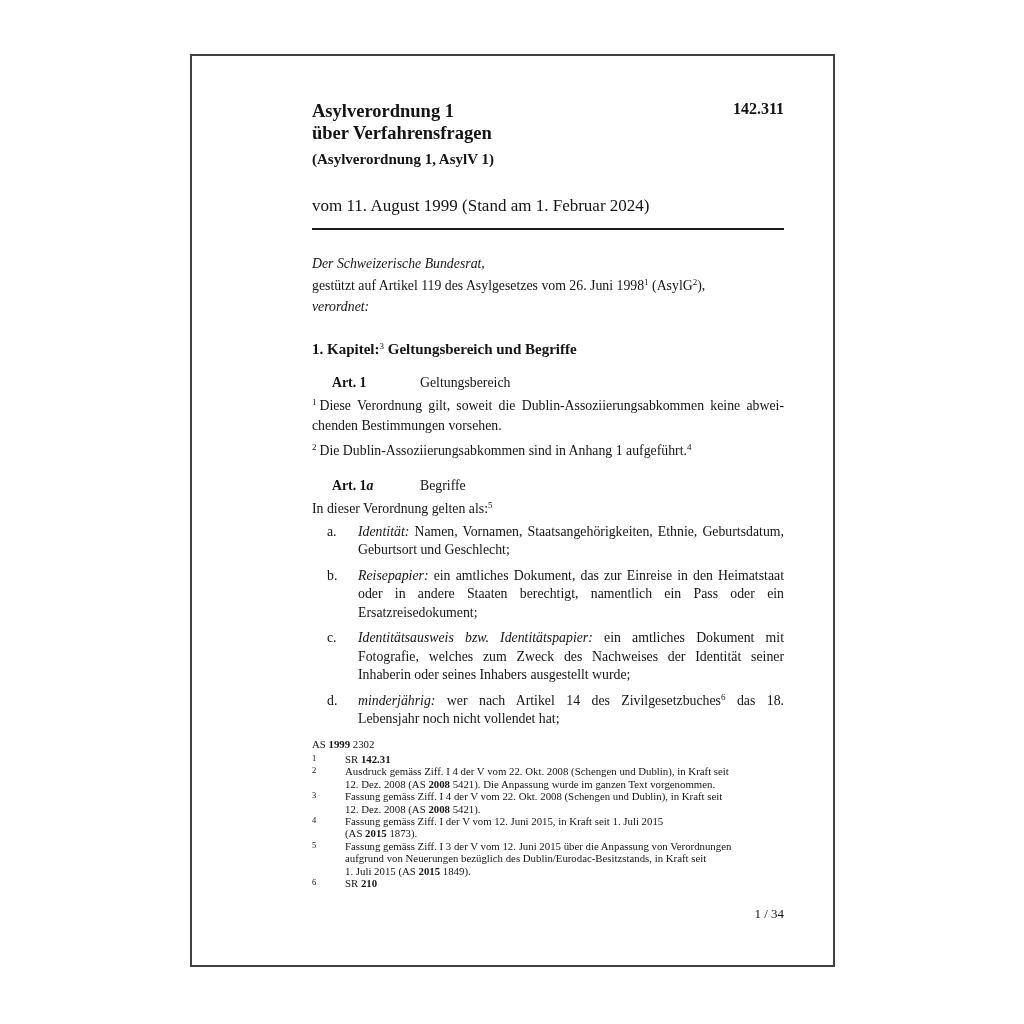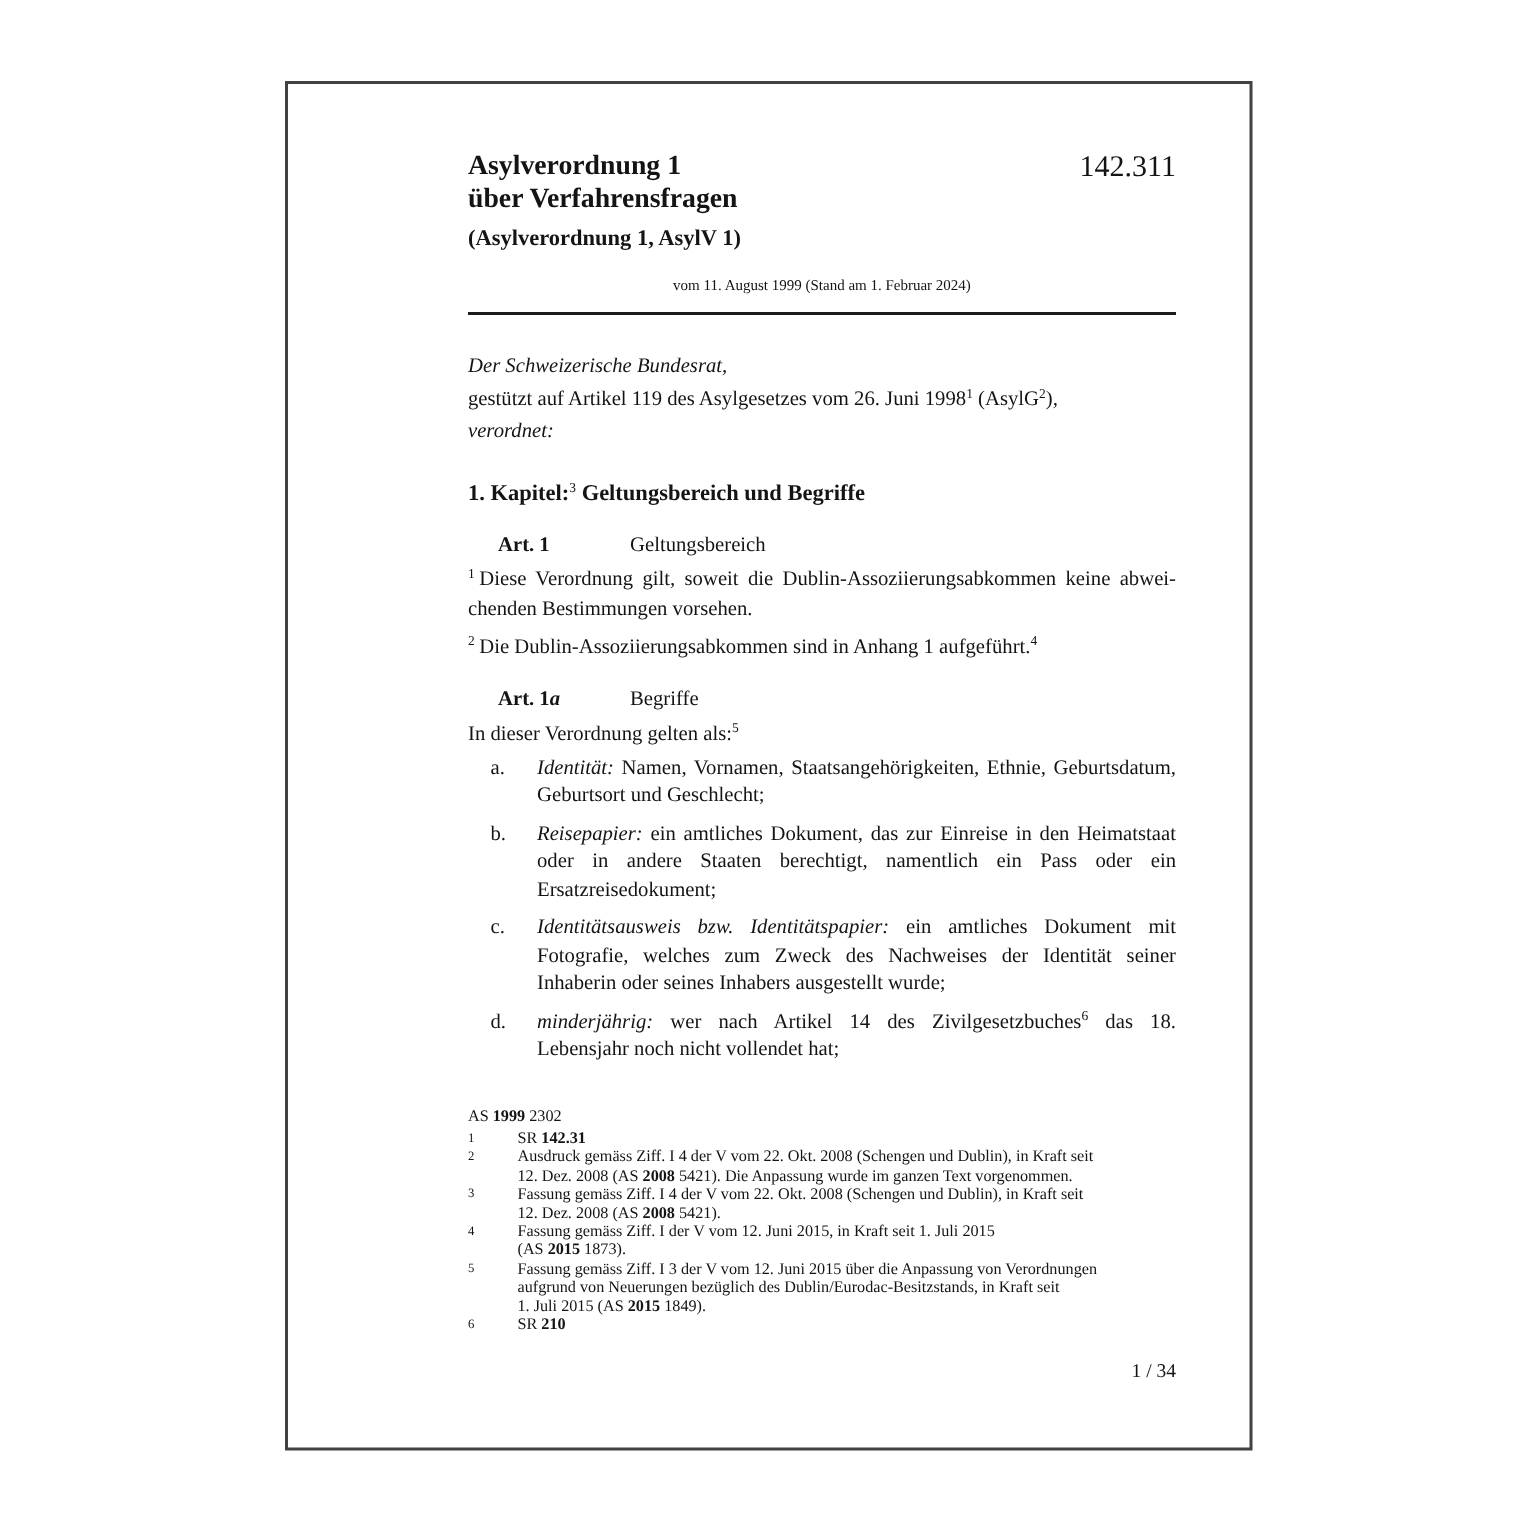"142.311" .sr-number { font-size: 20px -> 16px; font-weight: normal -> bold }
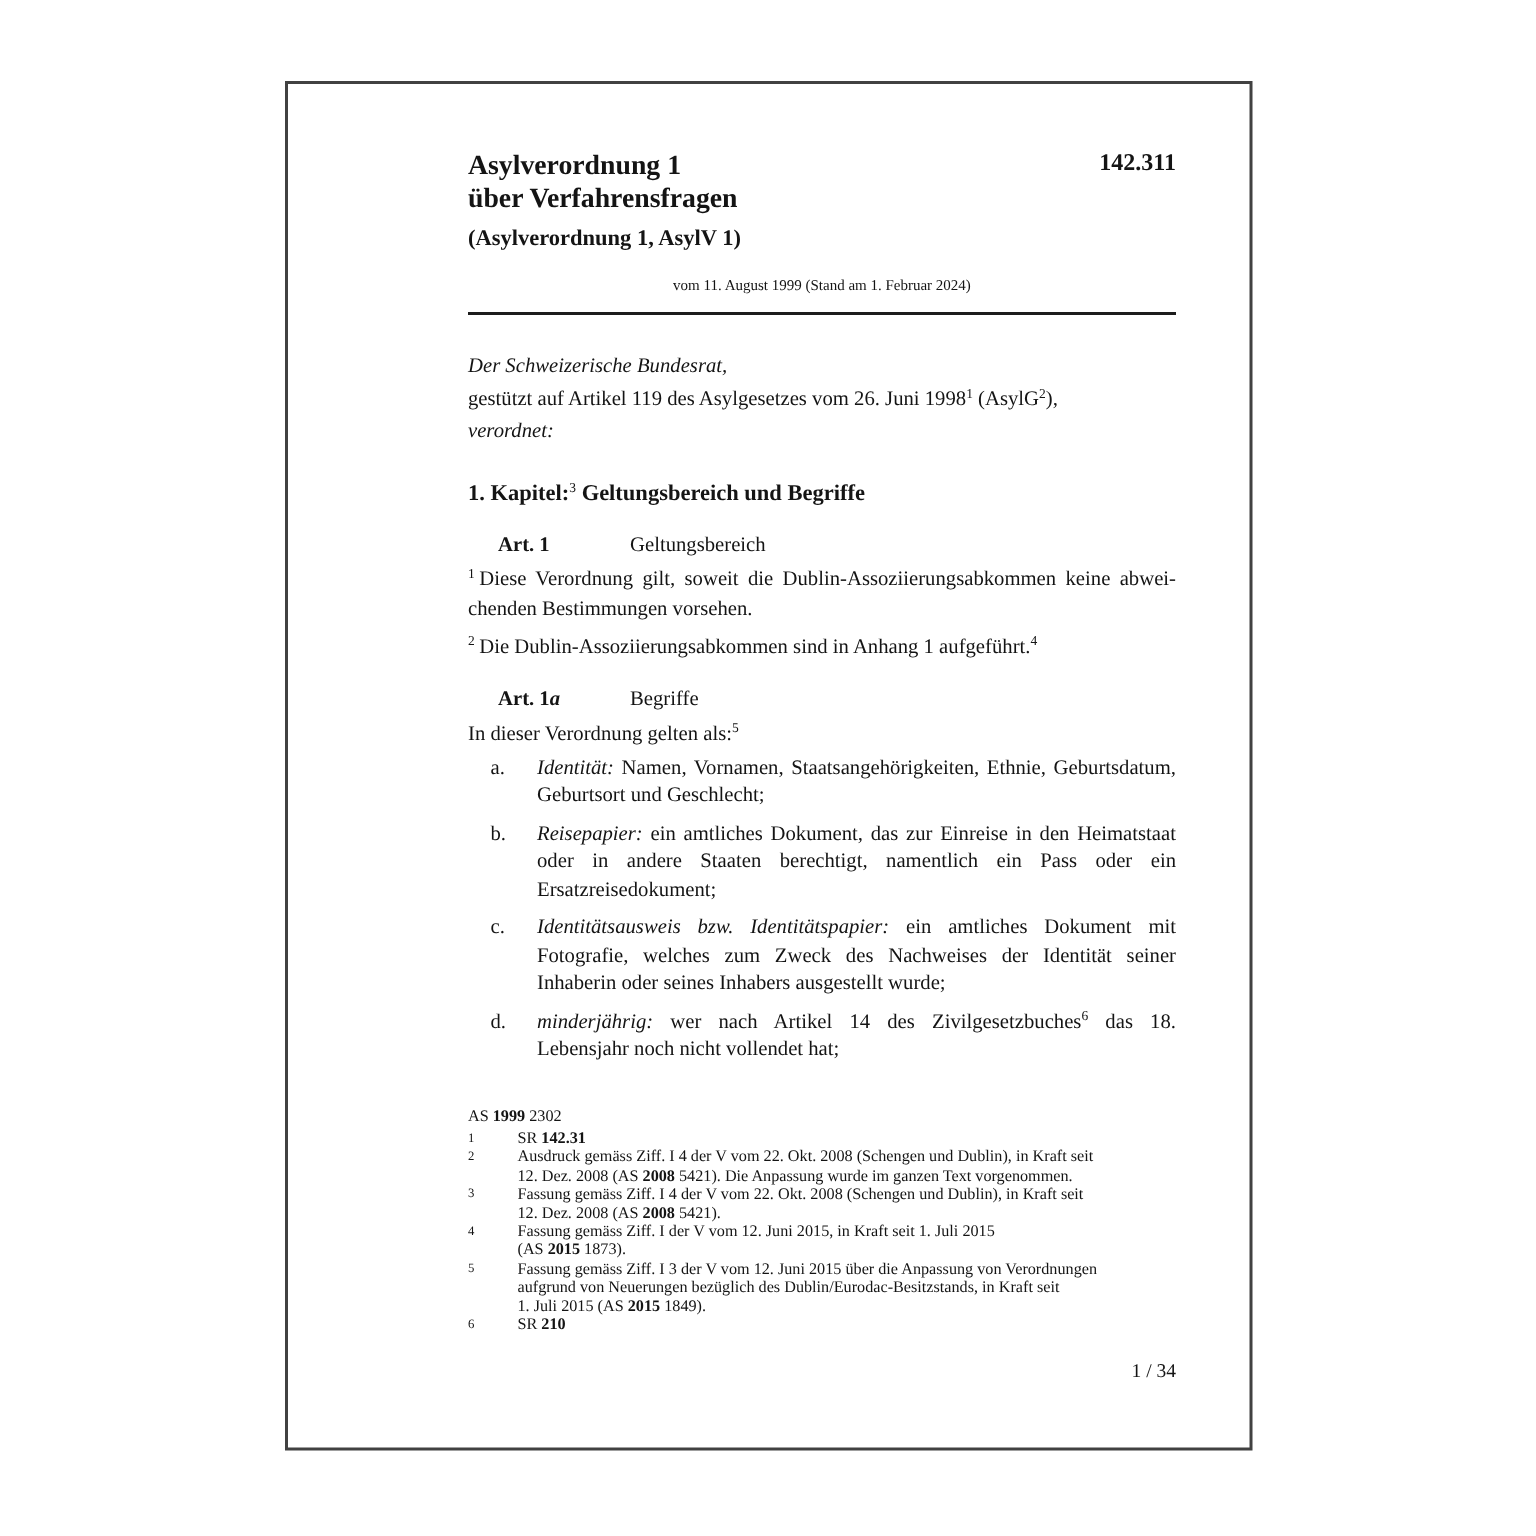"vom 11. August 1999 (Stand" .date-line { font-size: 10px -> 17px; margin-top: 17px -> 28px; text-align: center -> none }
